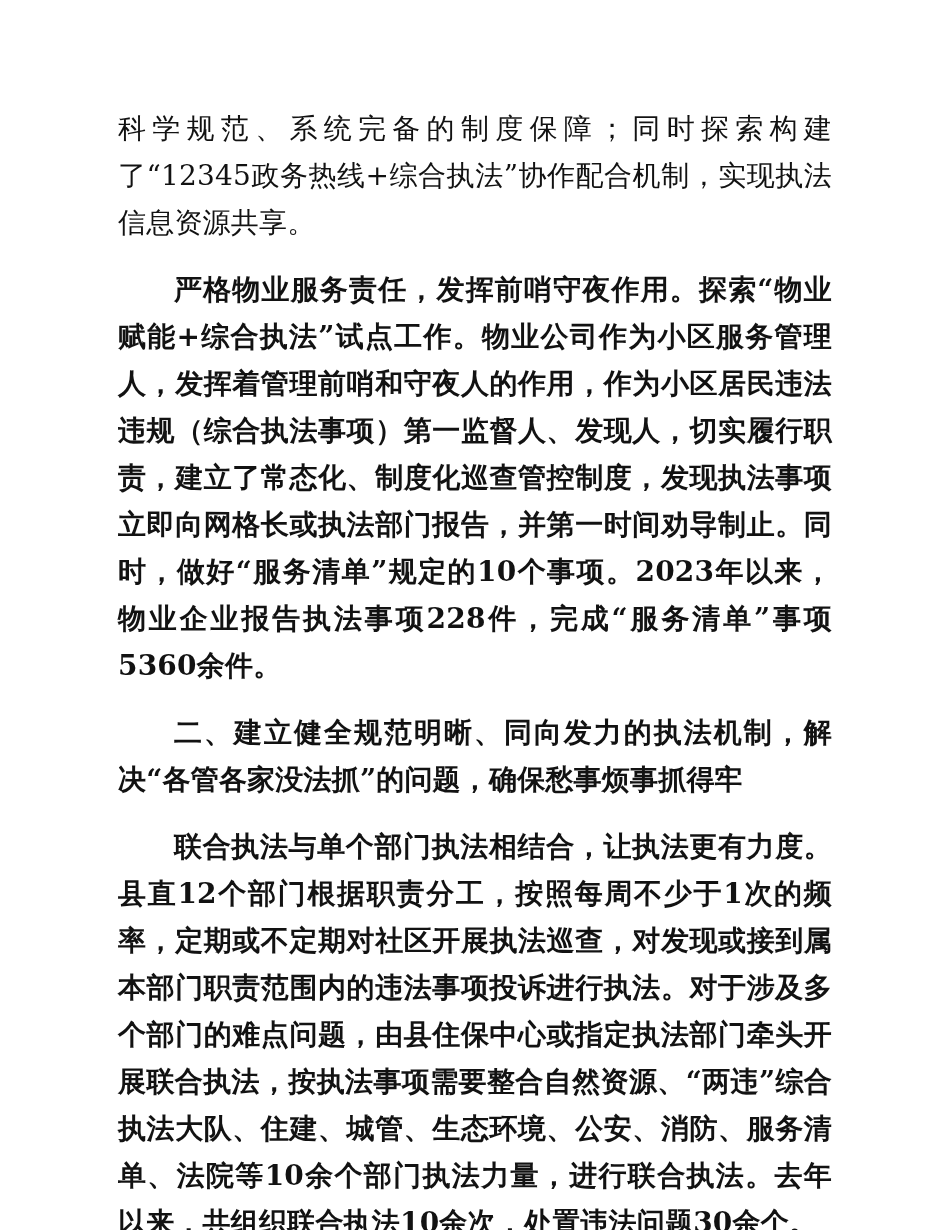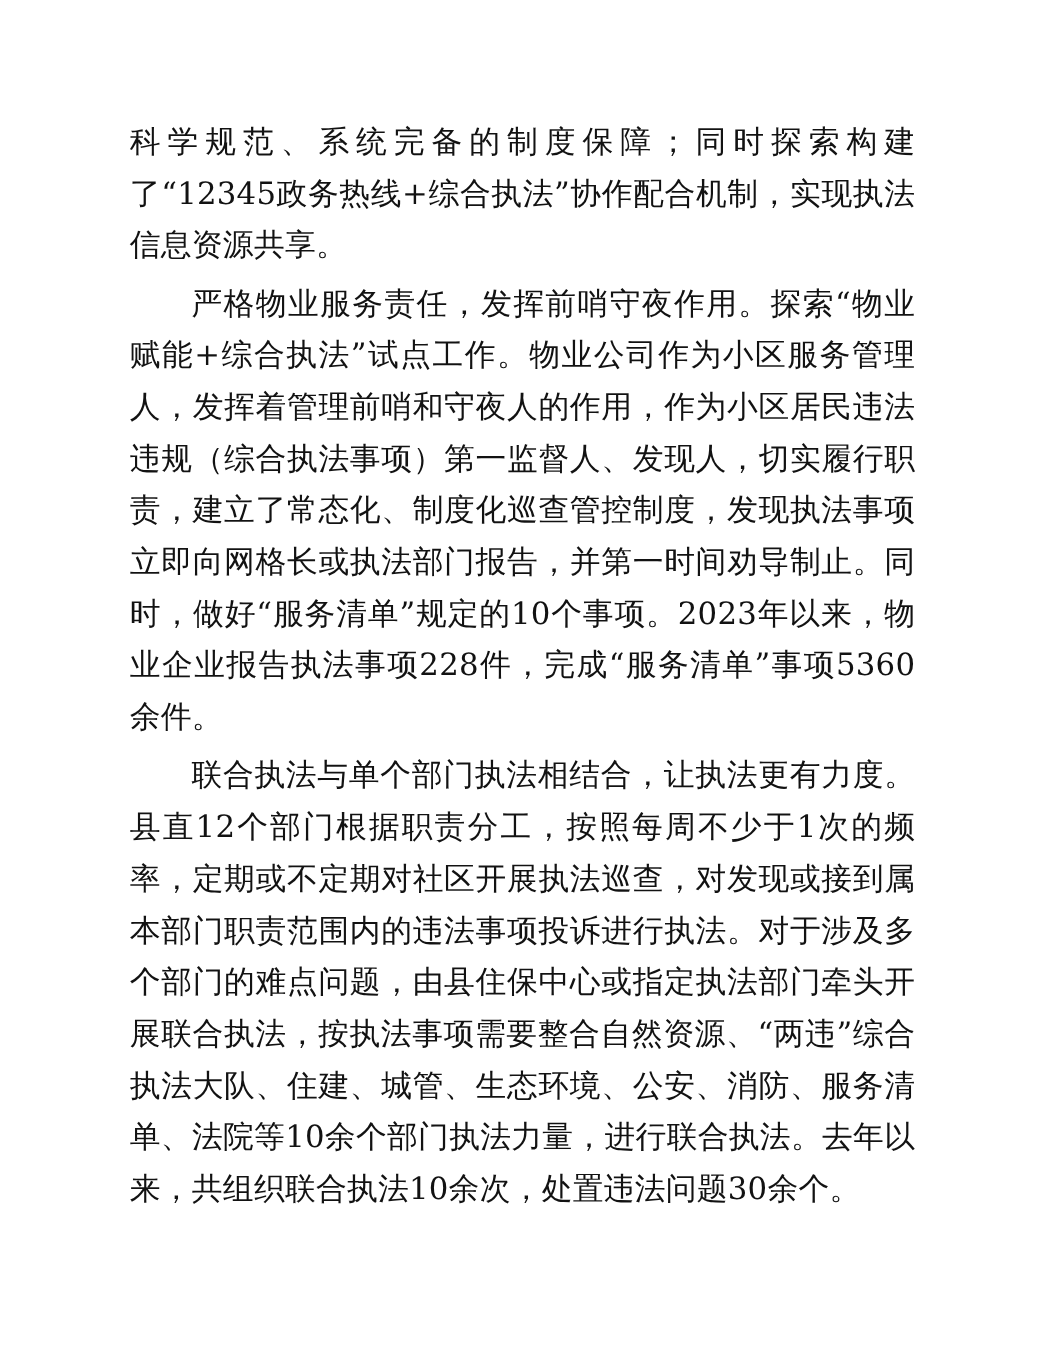"严格物业服务责任，发挥前哨守夜作用。探索“物业赋能+综合执法”试点工作。物业公司" .para + .para { font-weight: none -> bold; margin-top: 6px -> 20px }
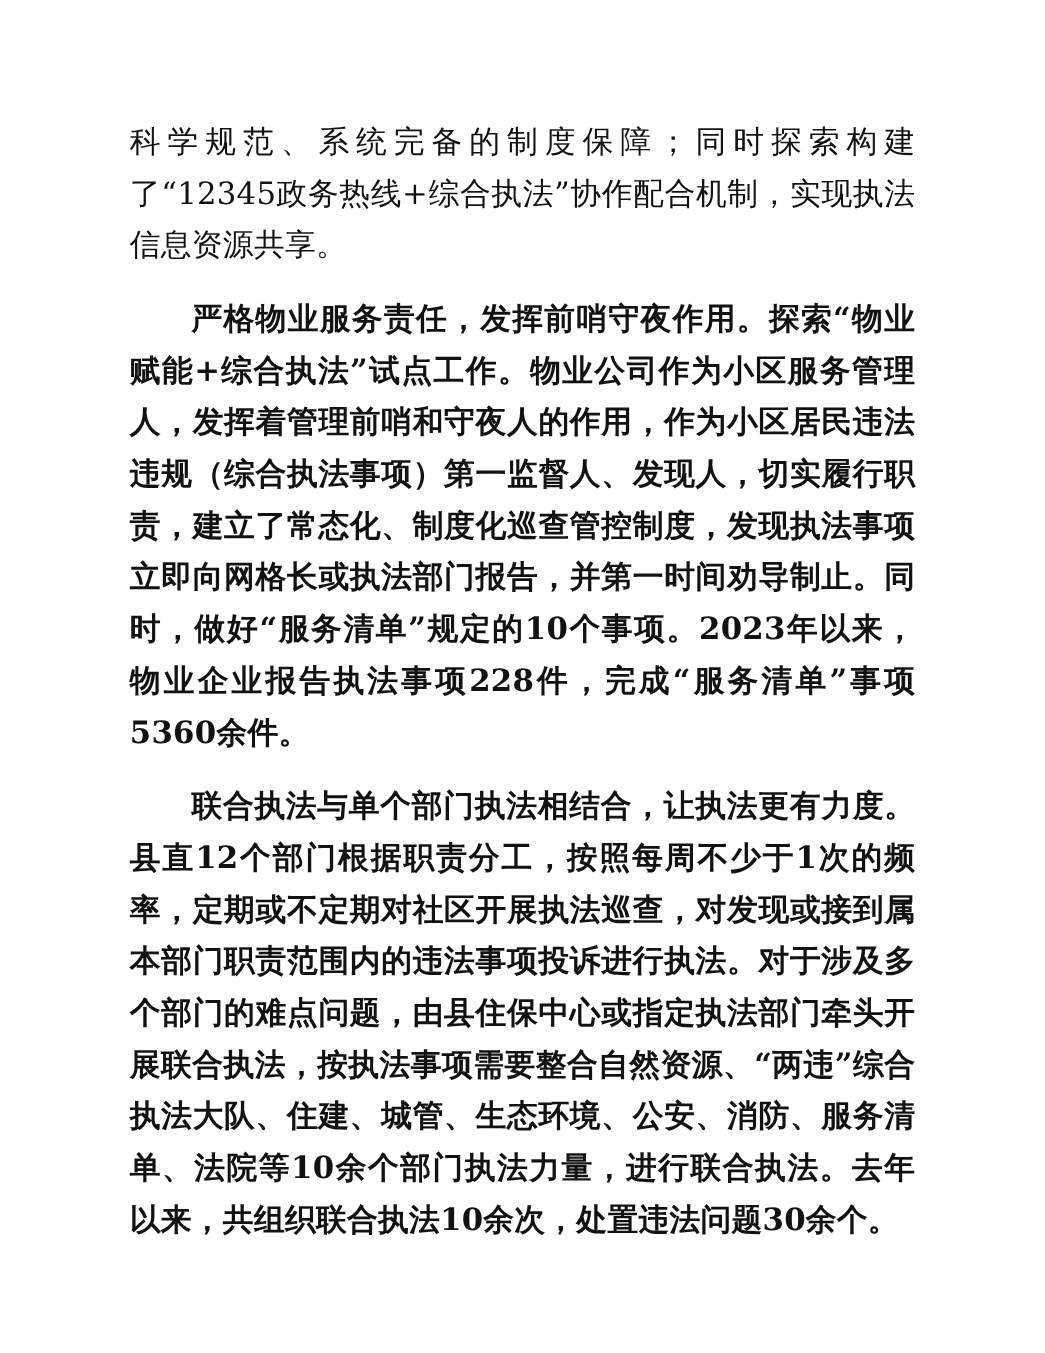"二、建立健全规范明晰、同向发力的执法机制，解决“各管各家没法抓”的问题，确保愁事" p.para { html: none -> <p>二、建立健全规范明晰、同向发力的执法机制，解决“各管各家没法抓”的问题，确保愁事烦事抓得牢</p> }
